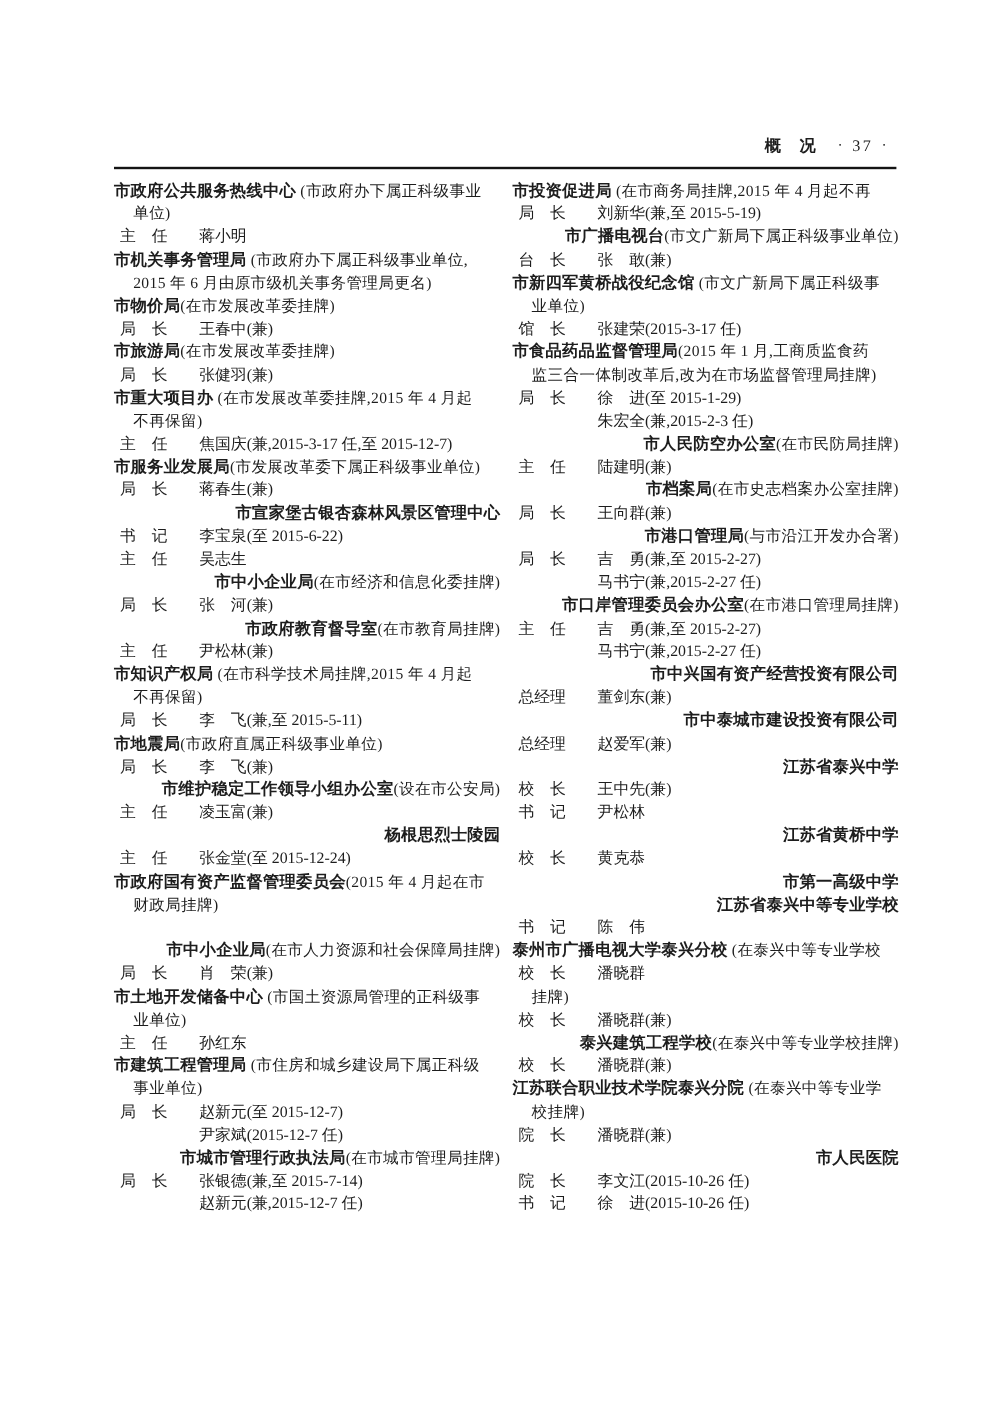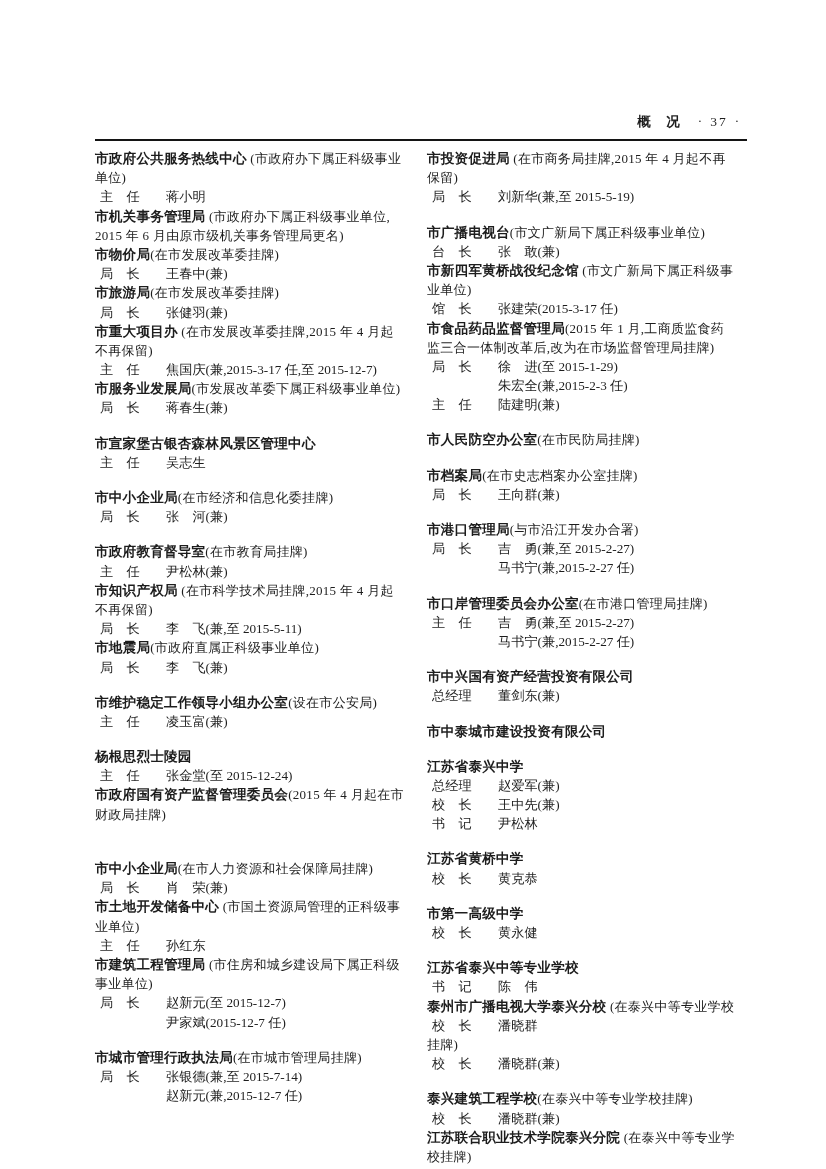"单位)" .line.w { margin-left: none -> 16px }
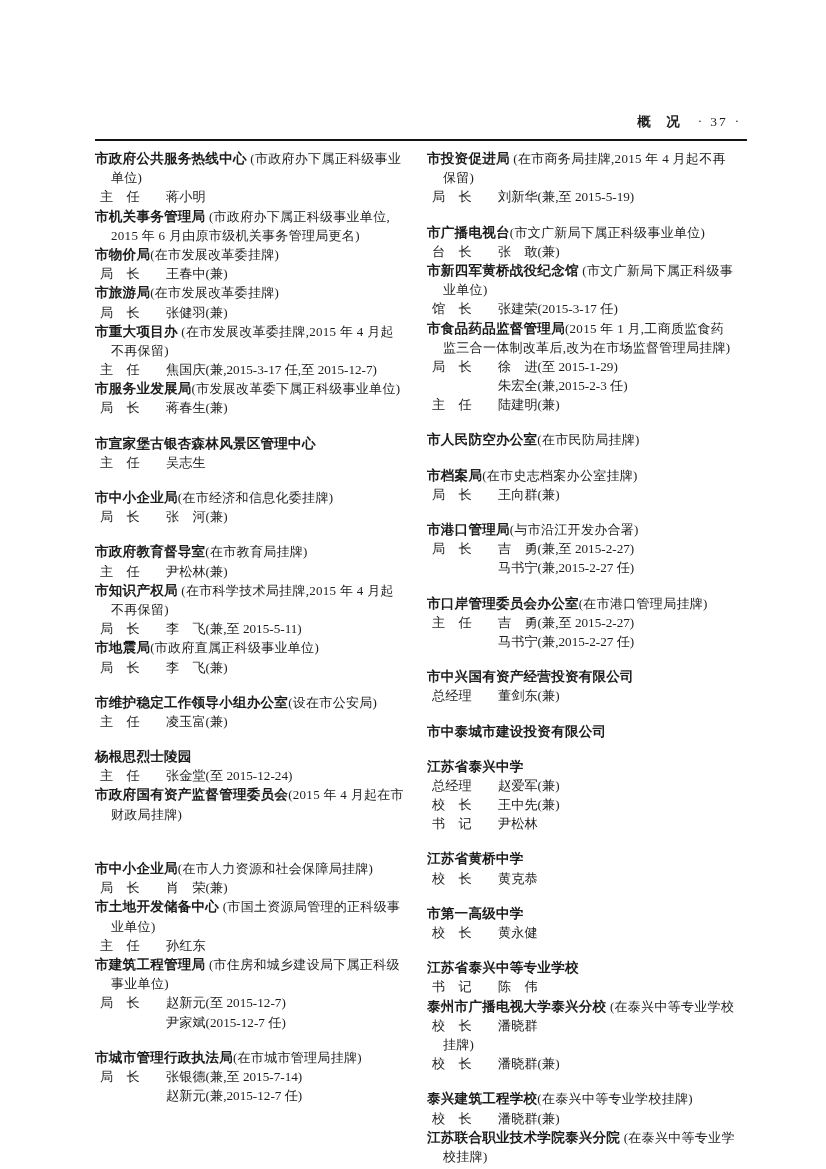"保留)" div.line { html: <div><span>保留)</span></div> -> none }
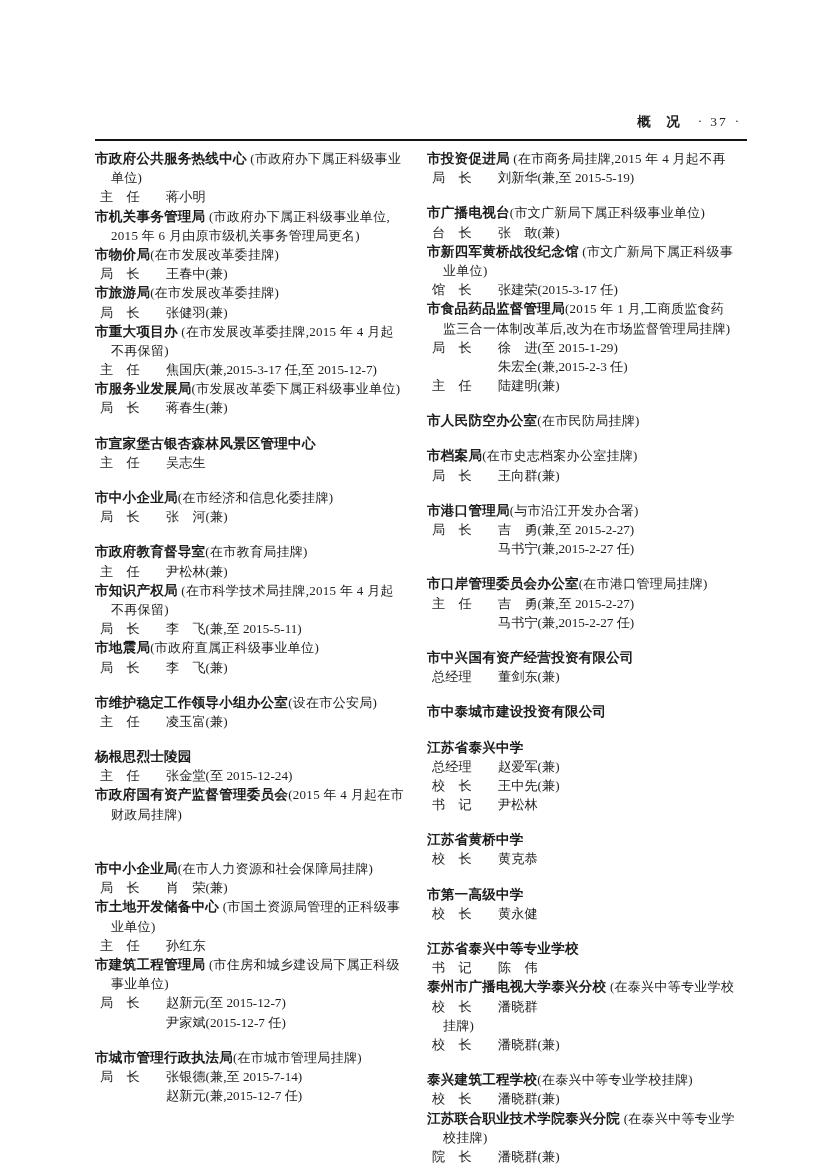"市广播电视台(市文广新局下属正科级事业单位)" .line.hc { margin-top: 16px -> none; text-align: left -> right }
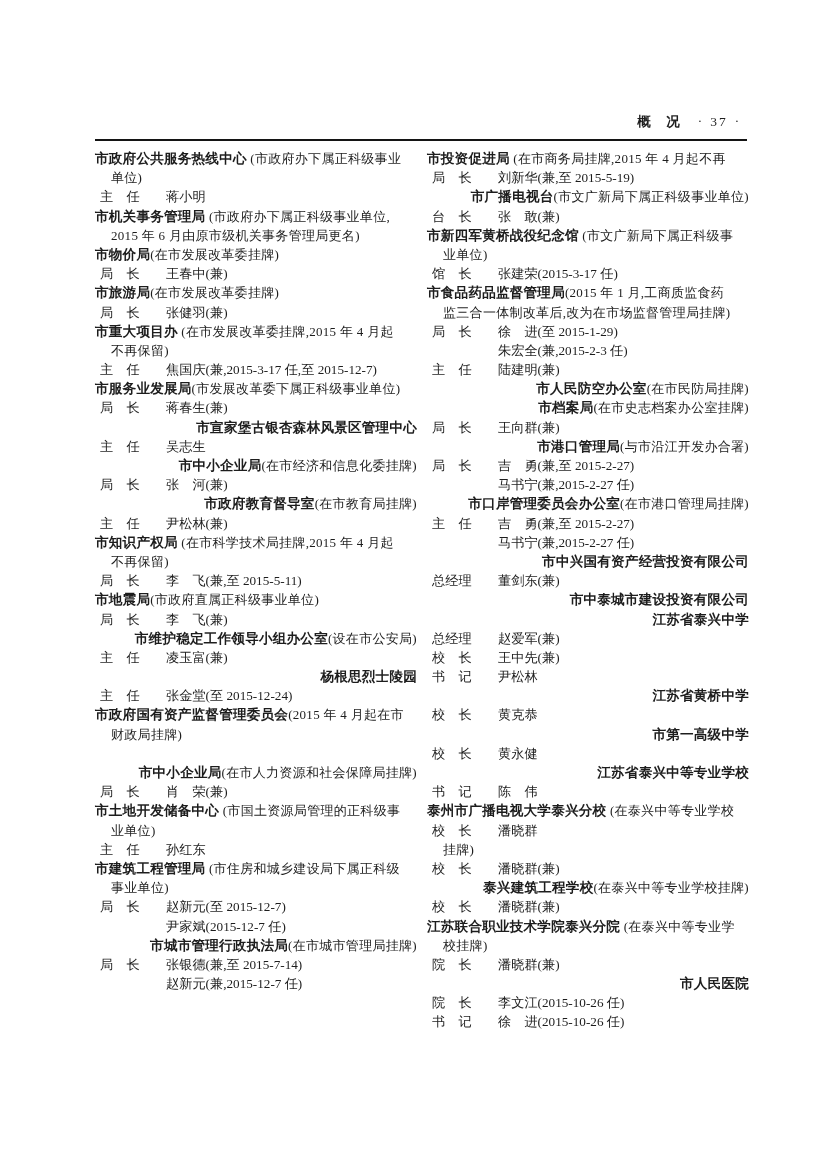"主 任 陆建明(兼)" div.line { order: before "市人民防空办公室(在市民防局挂牌)" -> after "市人民防空办公室(在市民防局挂牌)" }
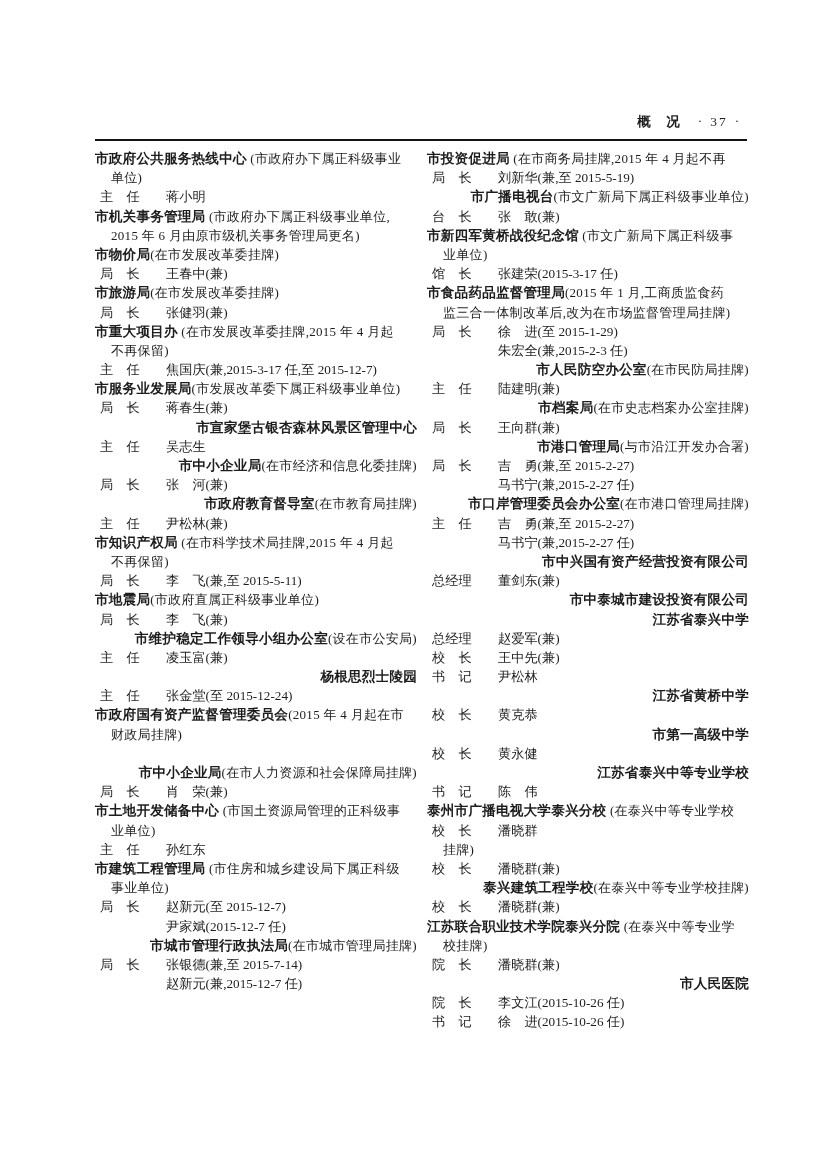"书 记 李宝泉(至 2015-6-22)" div.line { html: none -> <div><span>书 记</span><span>李宝泉(至 2015-6-22)</span></div> }
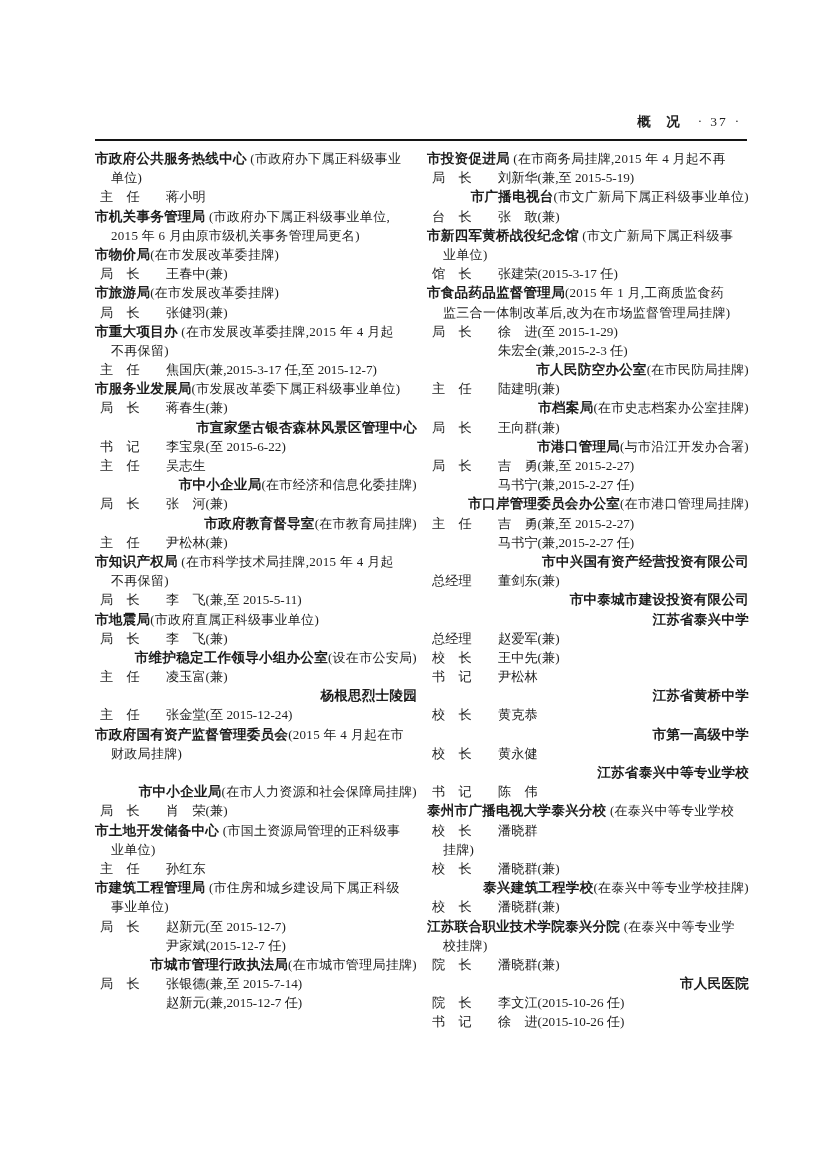"江苏省泰兴中学" div.line { order: before "总经理 赵爱军(兼)" -> after "总经理 赵爱军(兼)" }
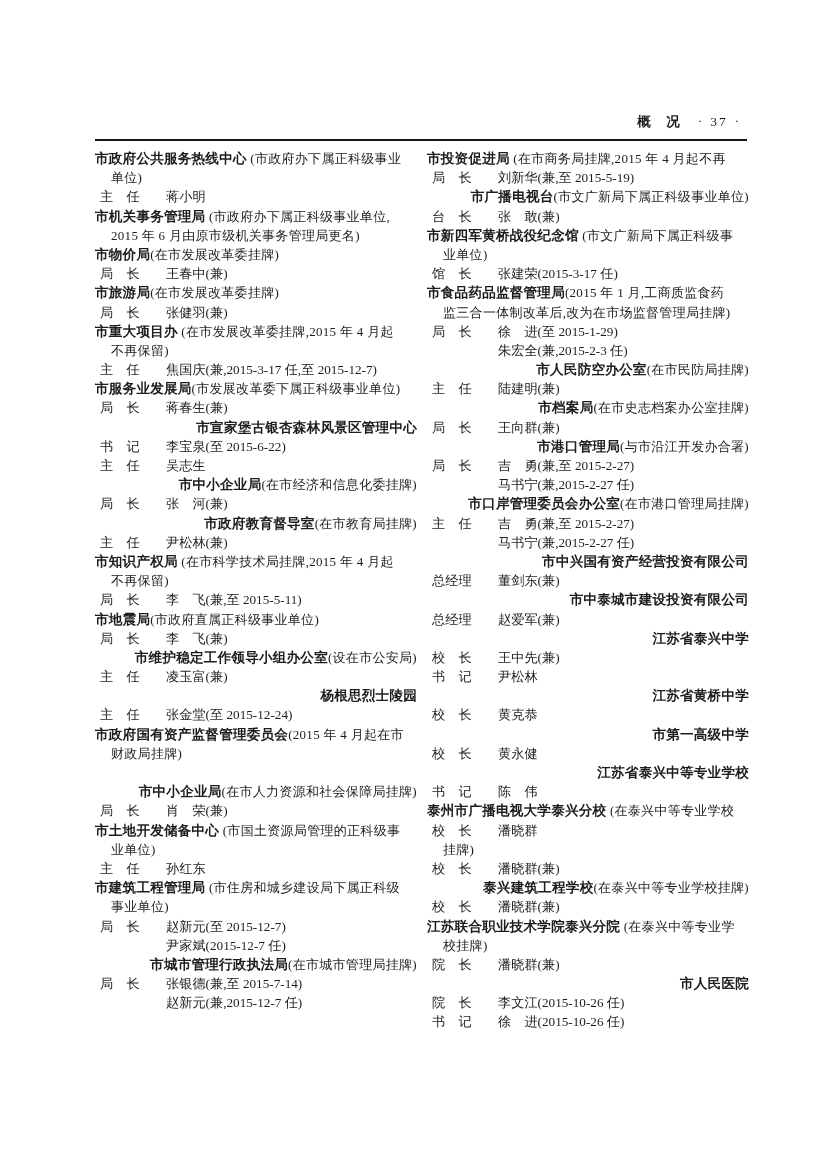"校 长 黄永健" div.line { html: <div><span>校 长</span><span>黄永健</span></div> -> none }
